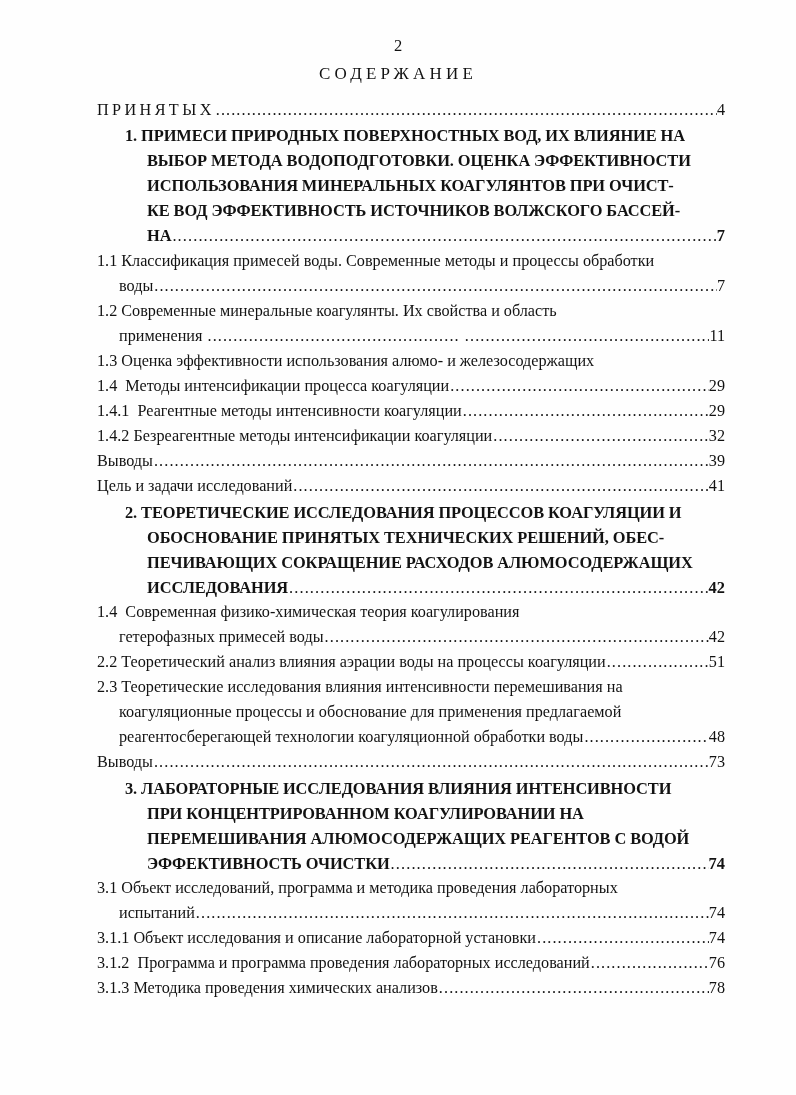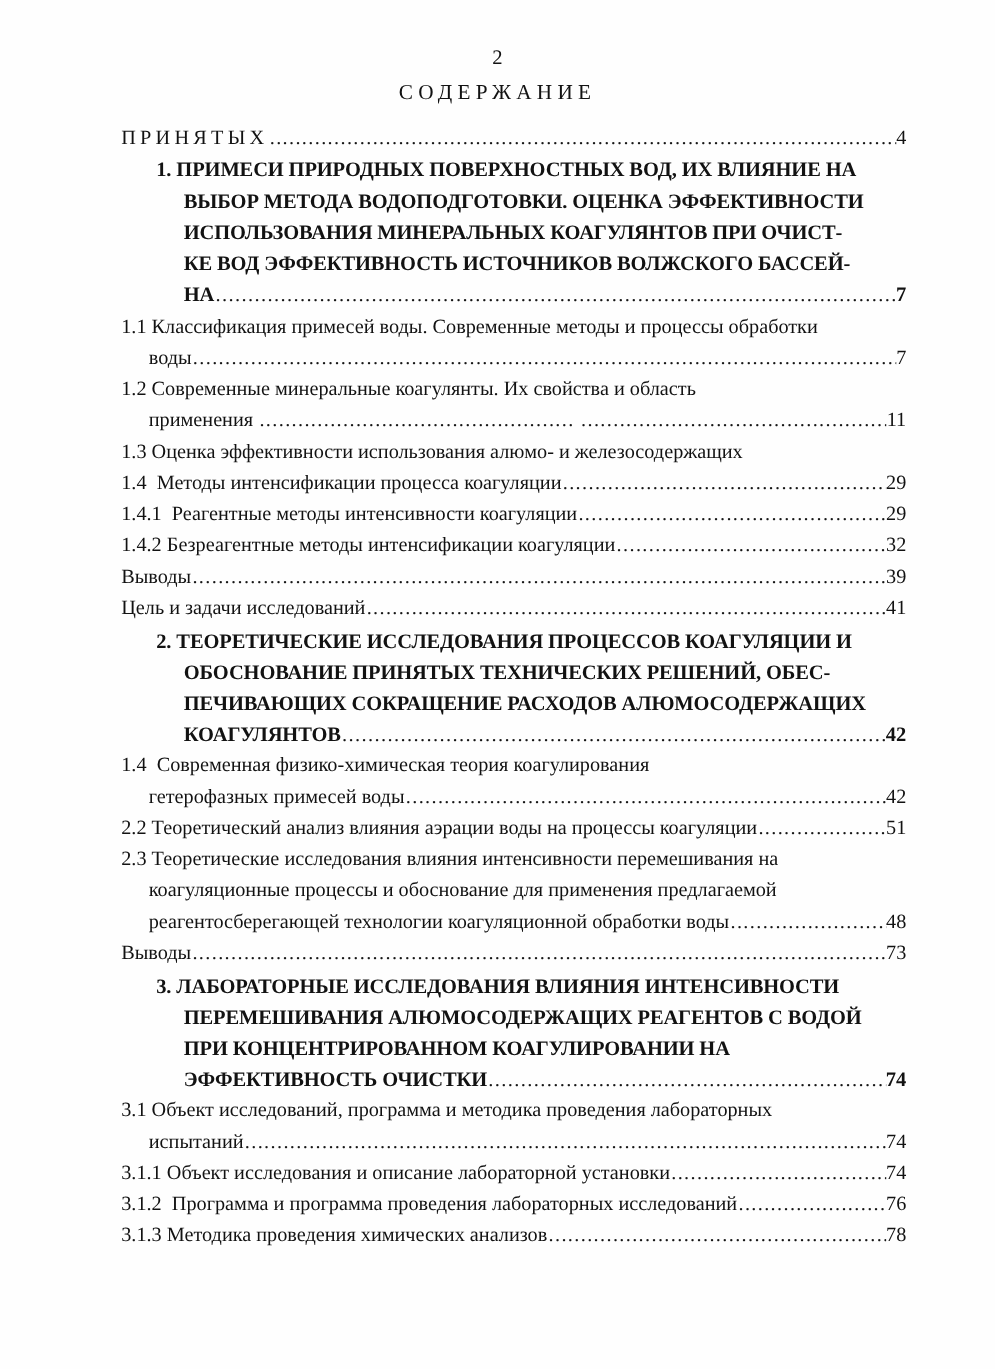"КОАГУЛЯНТОВ" span.label { text: КОАГУЛЯНТОВ -> ИССЛЕДОВАНИЯ }
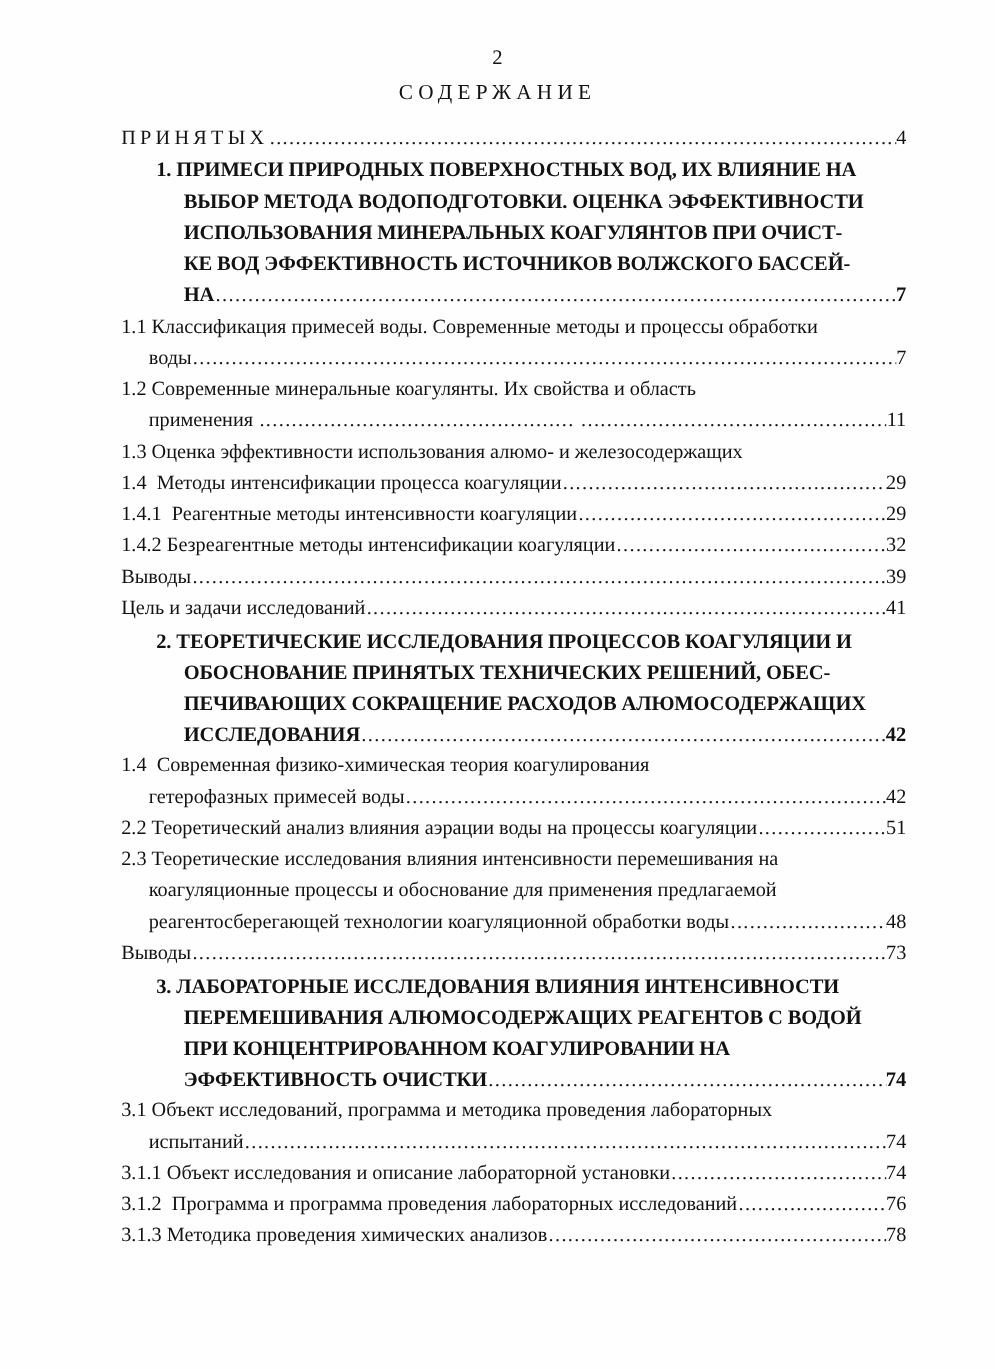"ПЕРЕМЕШИВАНИЯ АЛЮМОСОДЕРЖАЩИХ РЕАГЕНТОВ" div.toc-entry { order: before "ПРИ КОНЦЕНТРИРОВАННОМ КОАГУЛИРОВАНИИ НА" -> after "ПРИ КОНЦЕНТРИРОВАННОМ КОАГУЛИРОВАНИИ НА" }
